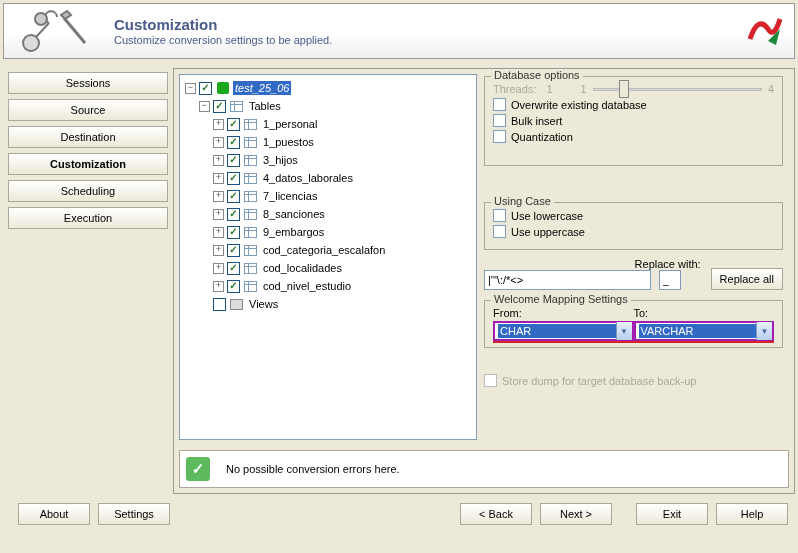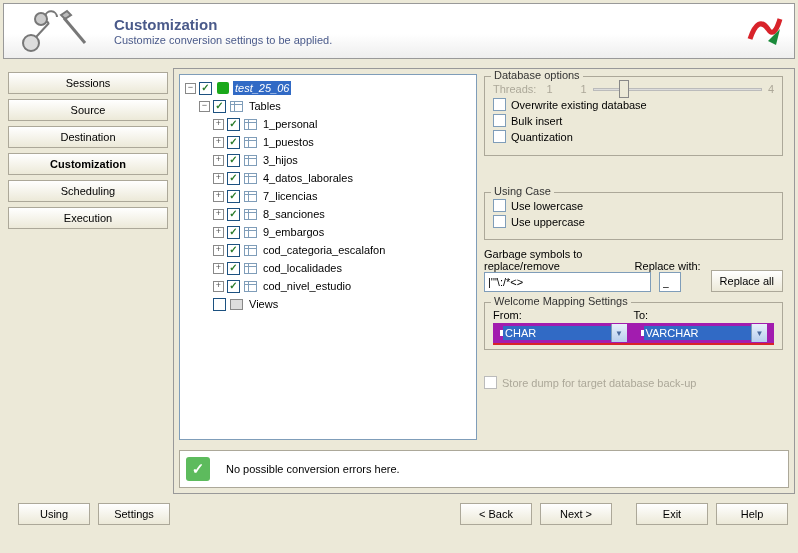"Database options" div.grp { height: 80px -> 90px }
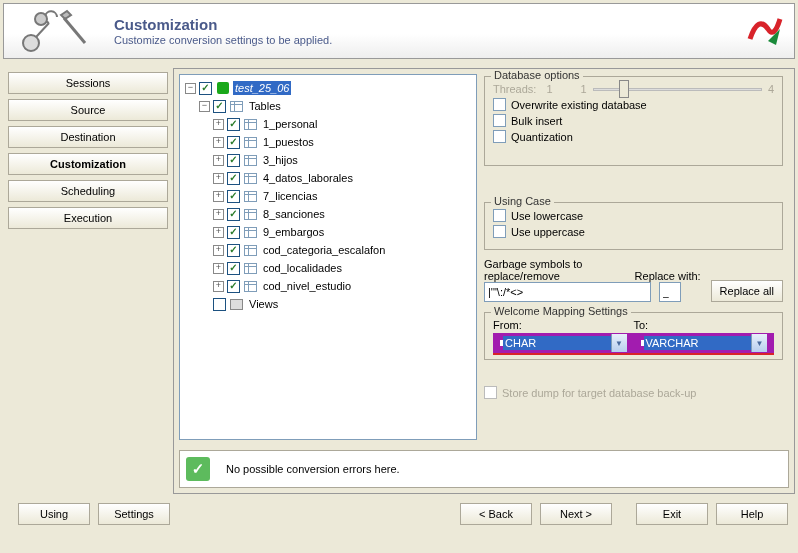"Garbage symbols to replace/remove" div { html: <div>Garbage symbols to replace/remove</div> -> none }
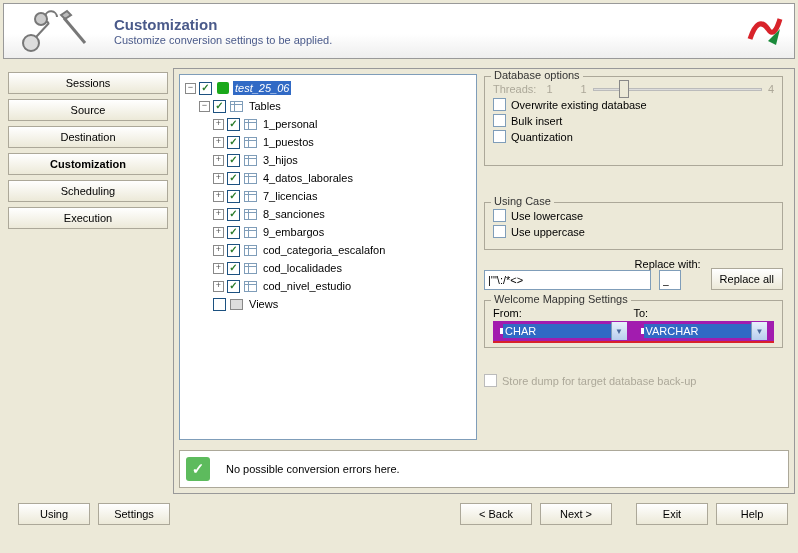"CHAR" .drop { border: 7px solid #a21caf -> 2px solid #a21caf }
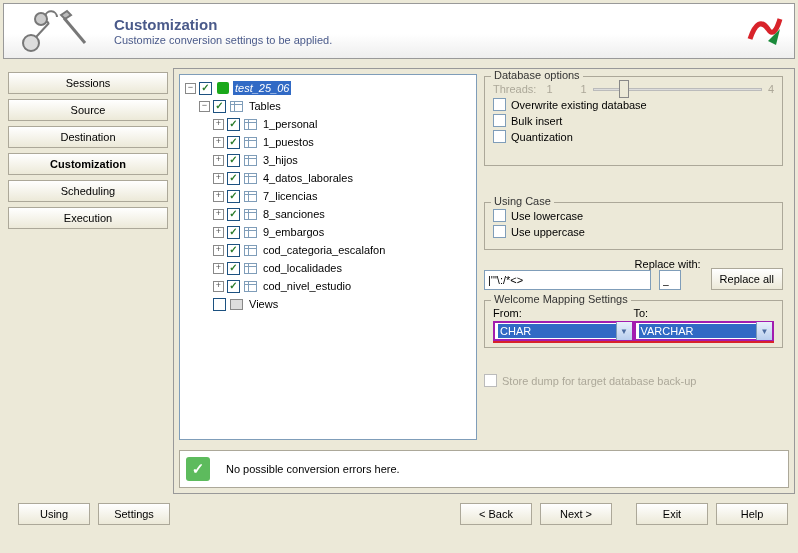"Using" button.btn { text: Using -> About }
